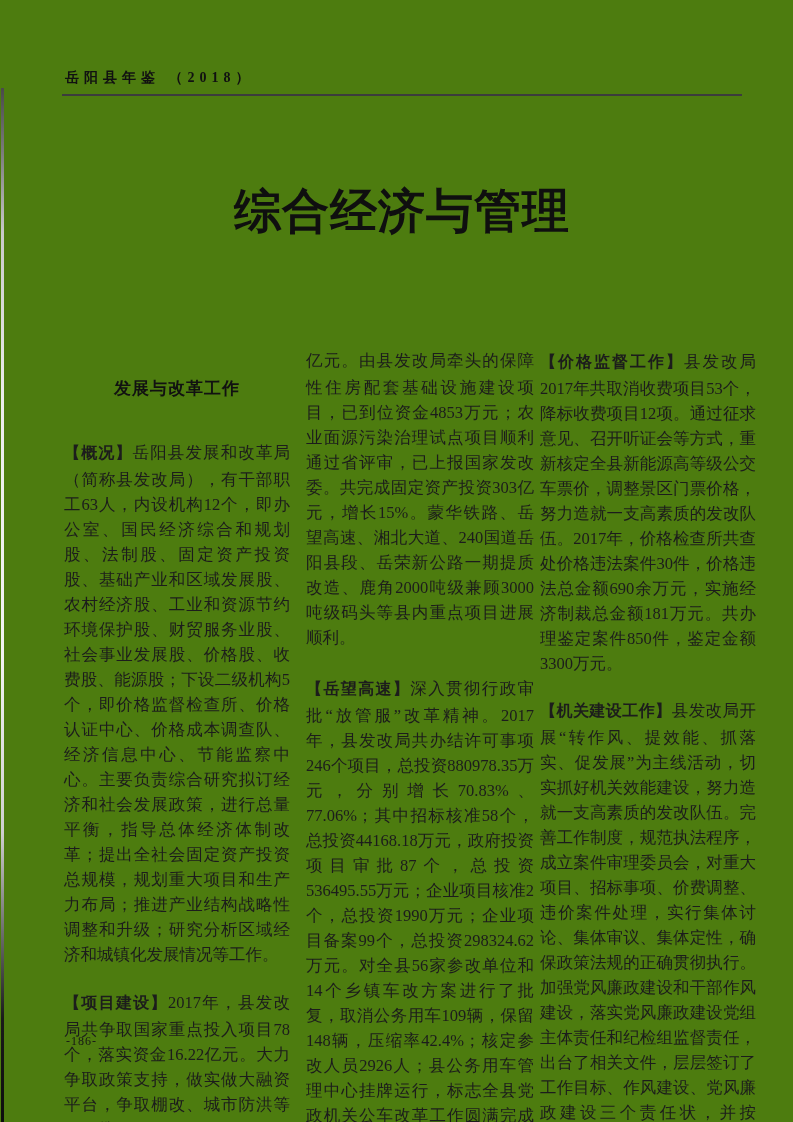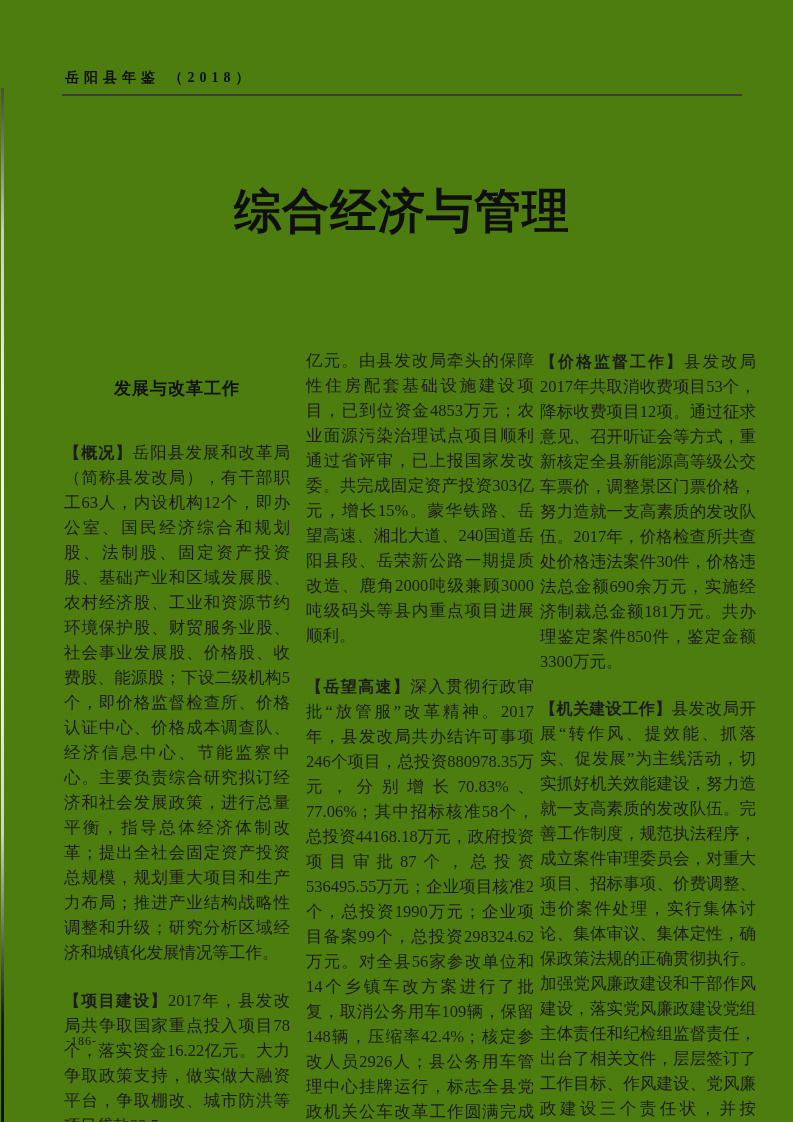"【价格监督工作】" .plabel { font-family: Liberation Serif, serif -> Liberation Mono, monospace }
